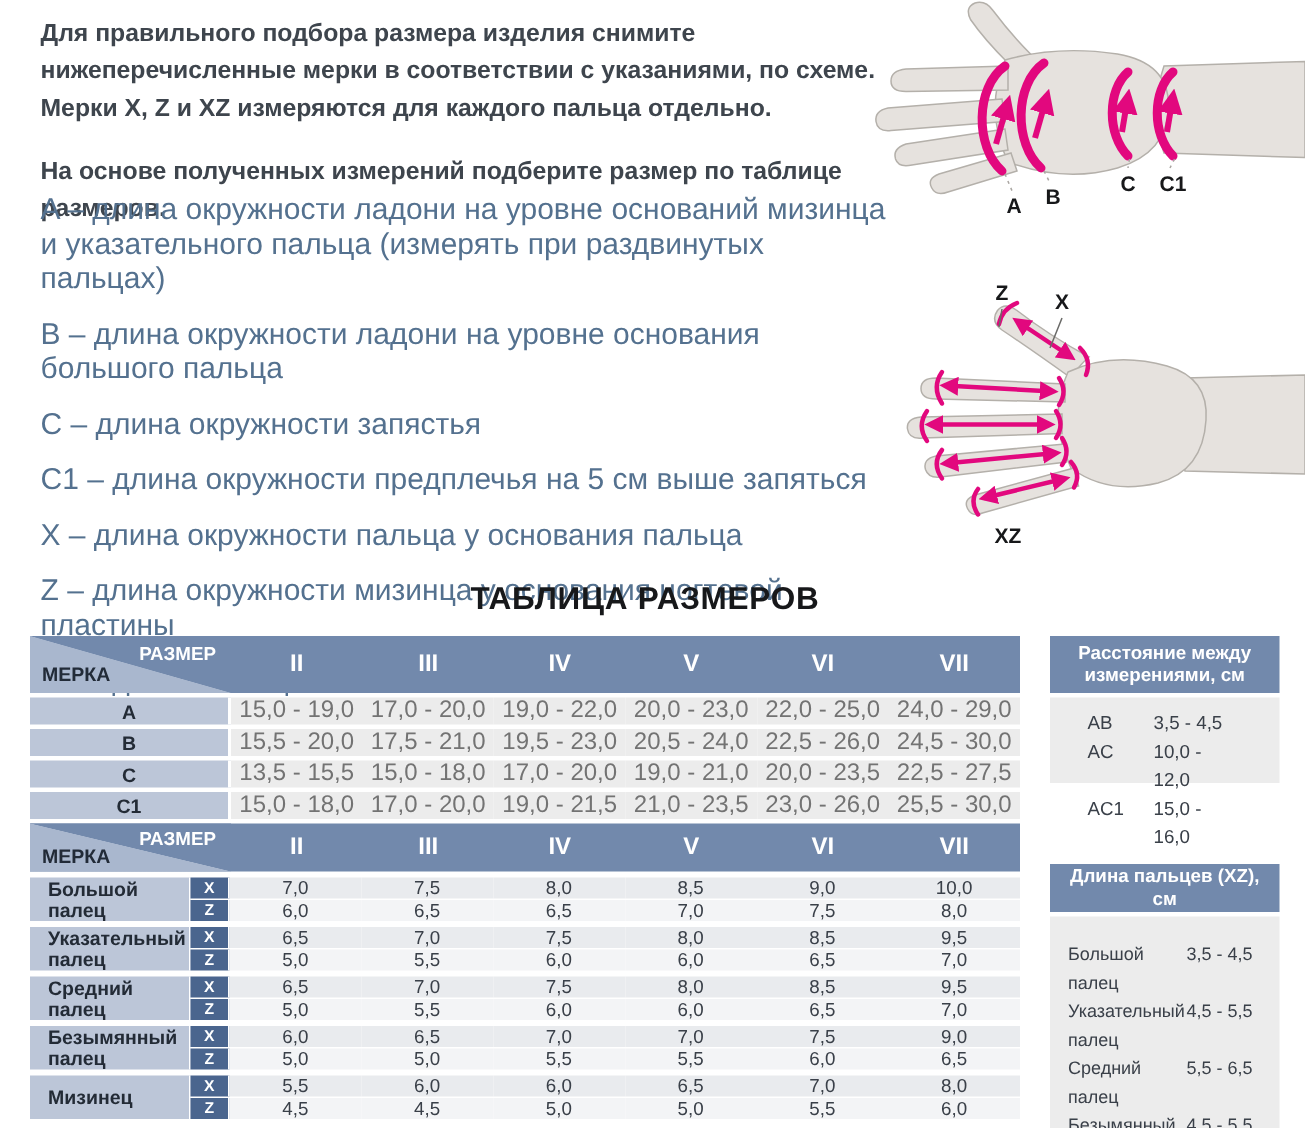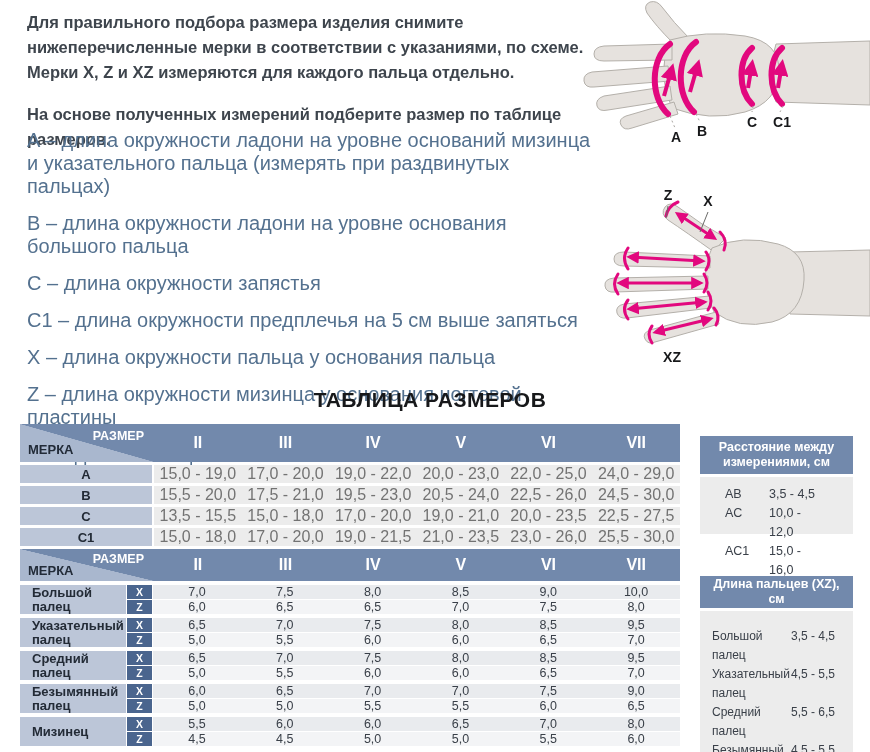"Расстояние между измерениями, см" #panel1 { top: 436px -> 424px }
